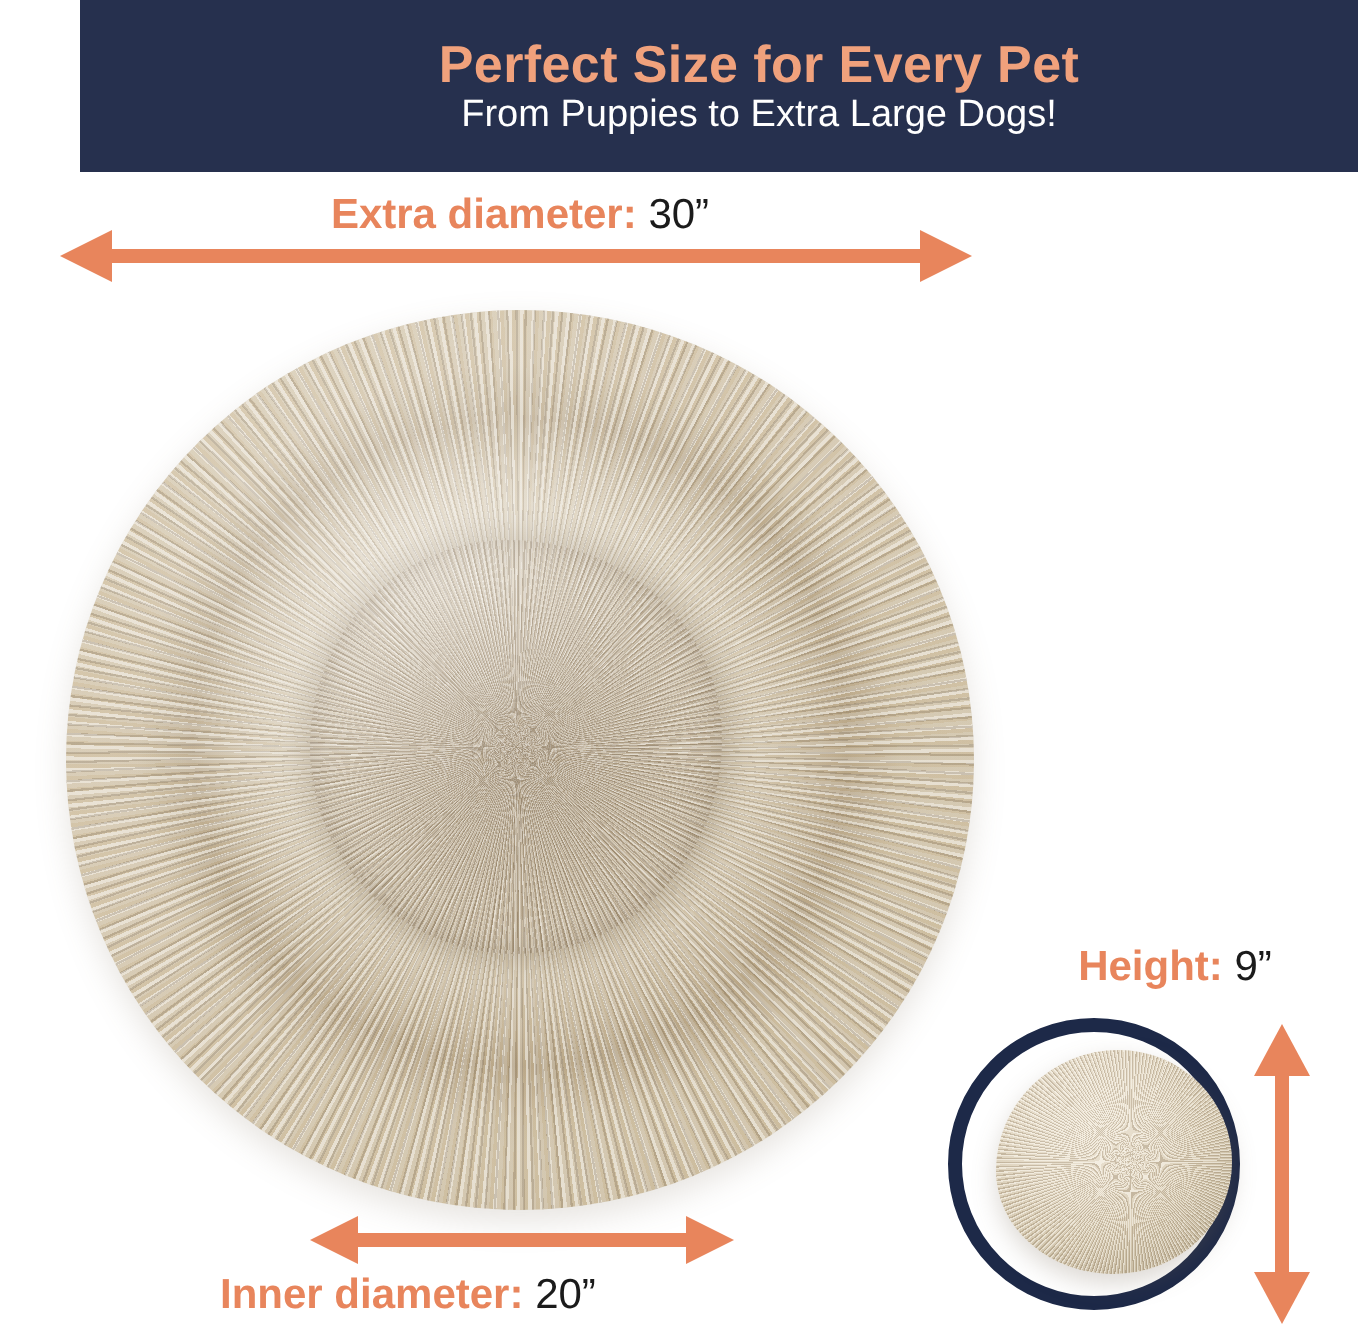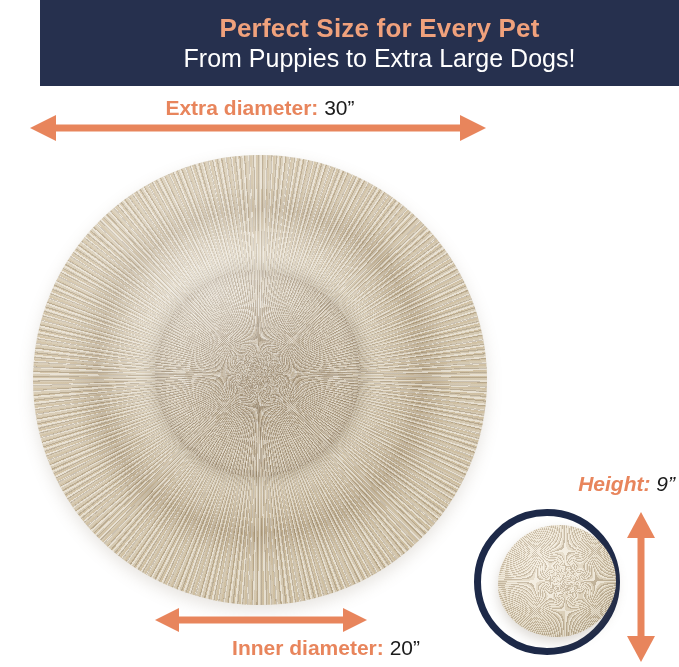"From Puppies to Extra Large" .banner-subtitle { font-size: 25px -> 19px }
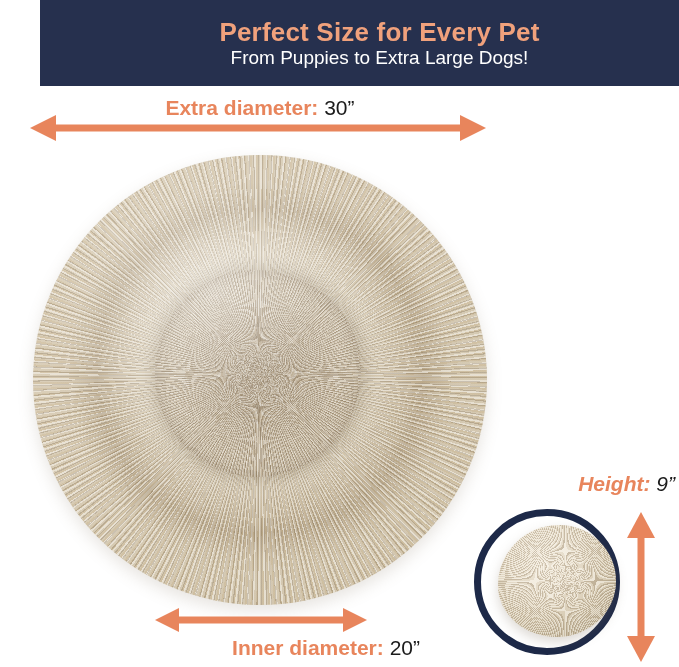"Height: 9”" #height-label { font-style: italic -> none; text-align: right -> center }
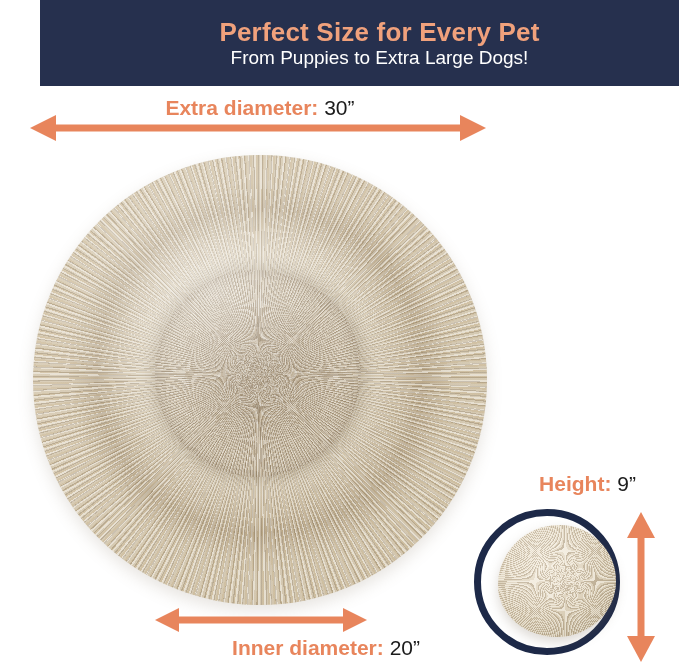"Inner diameter: 20”" #inner-label { text-align: right -> left }
